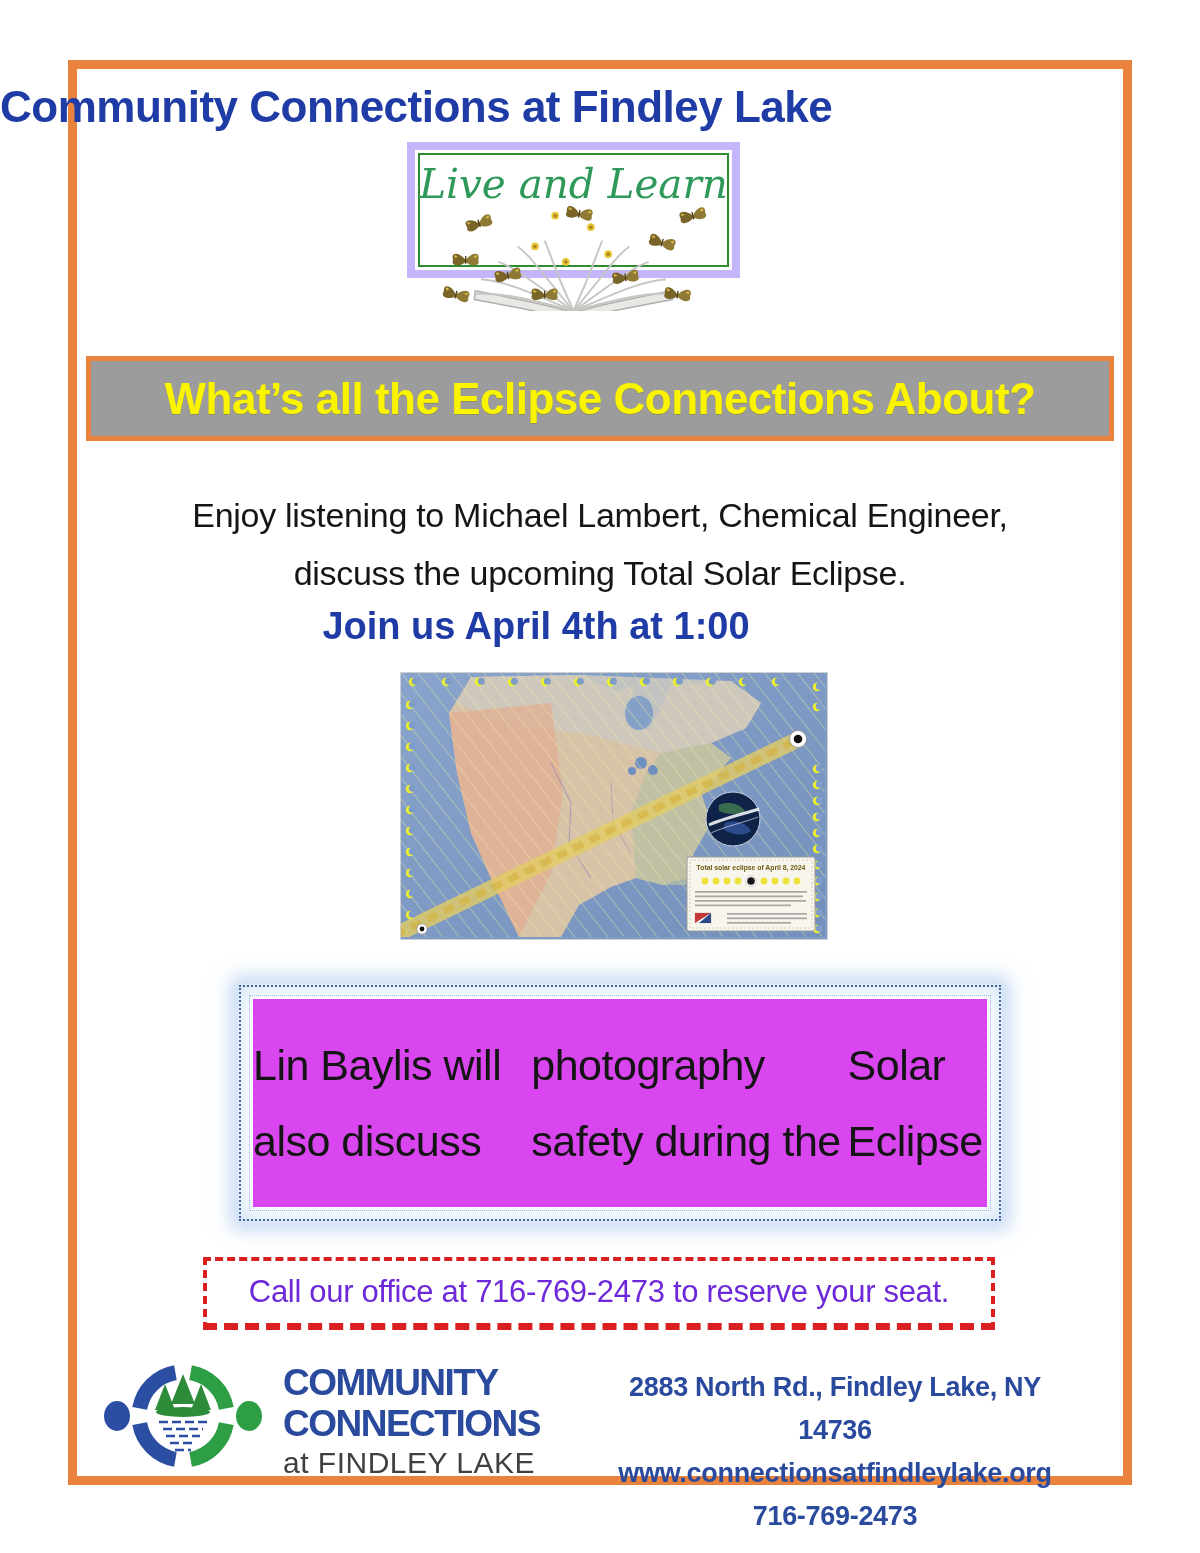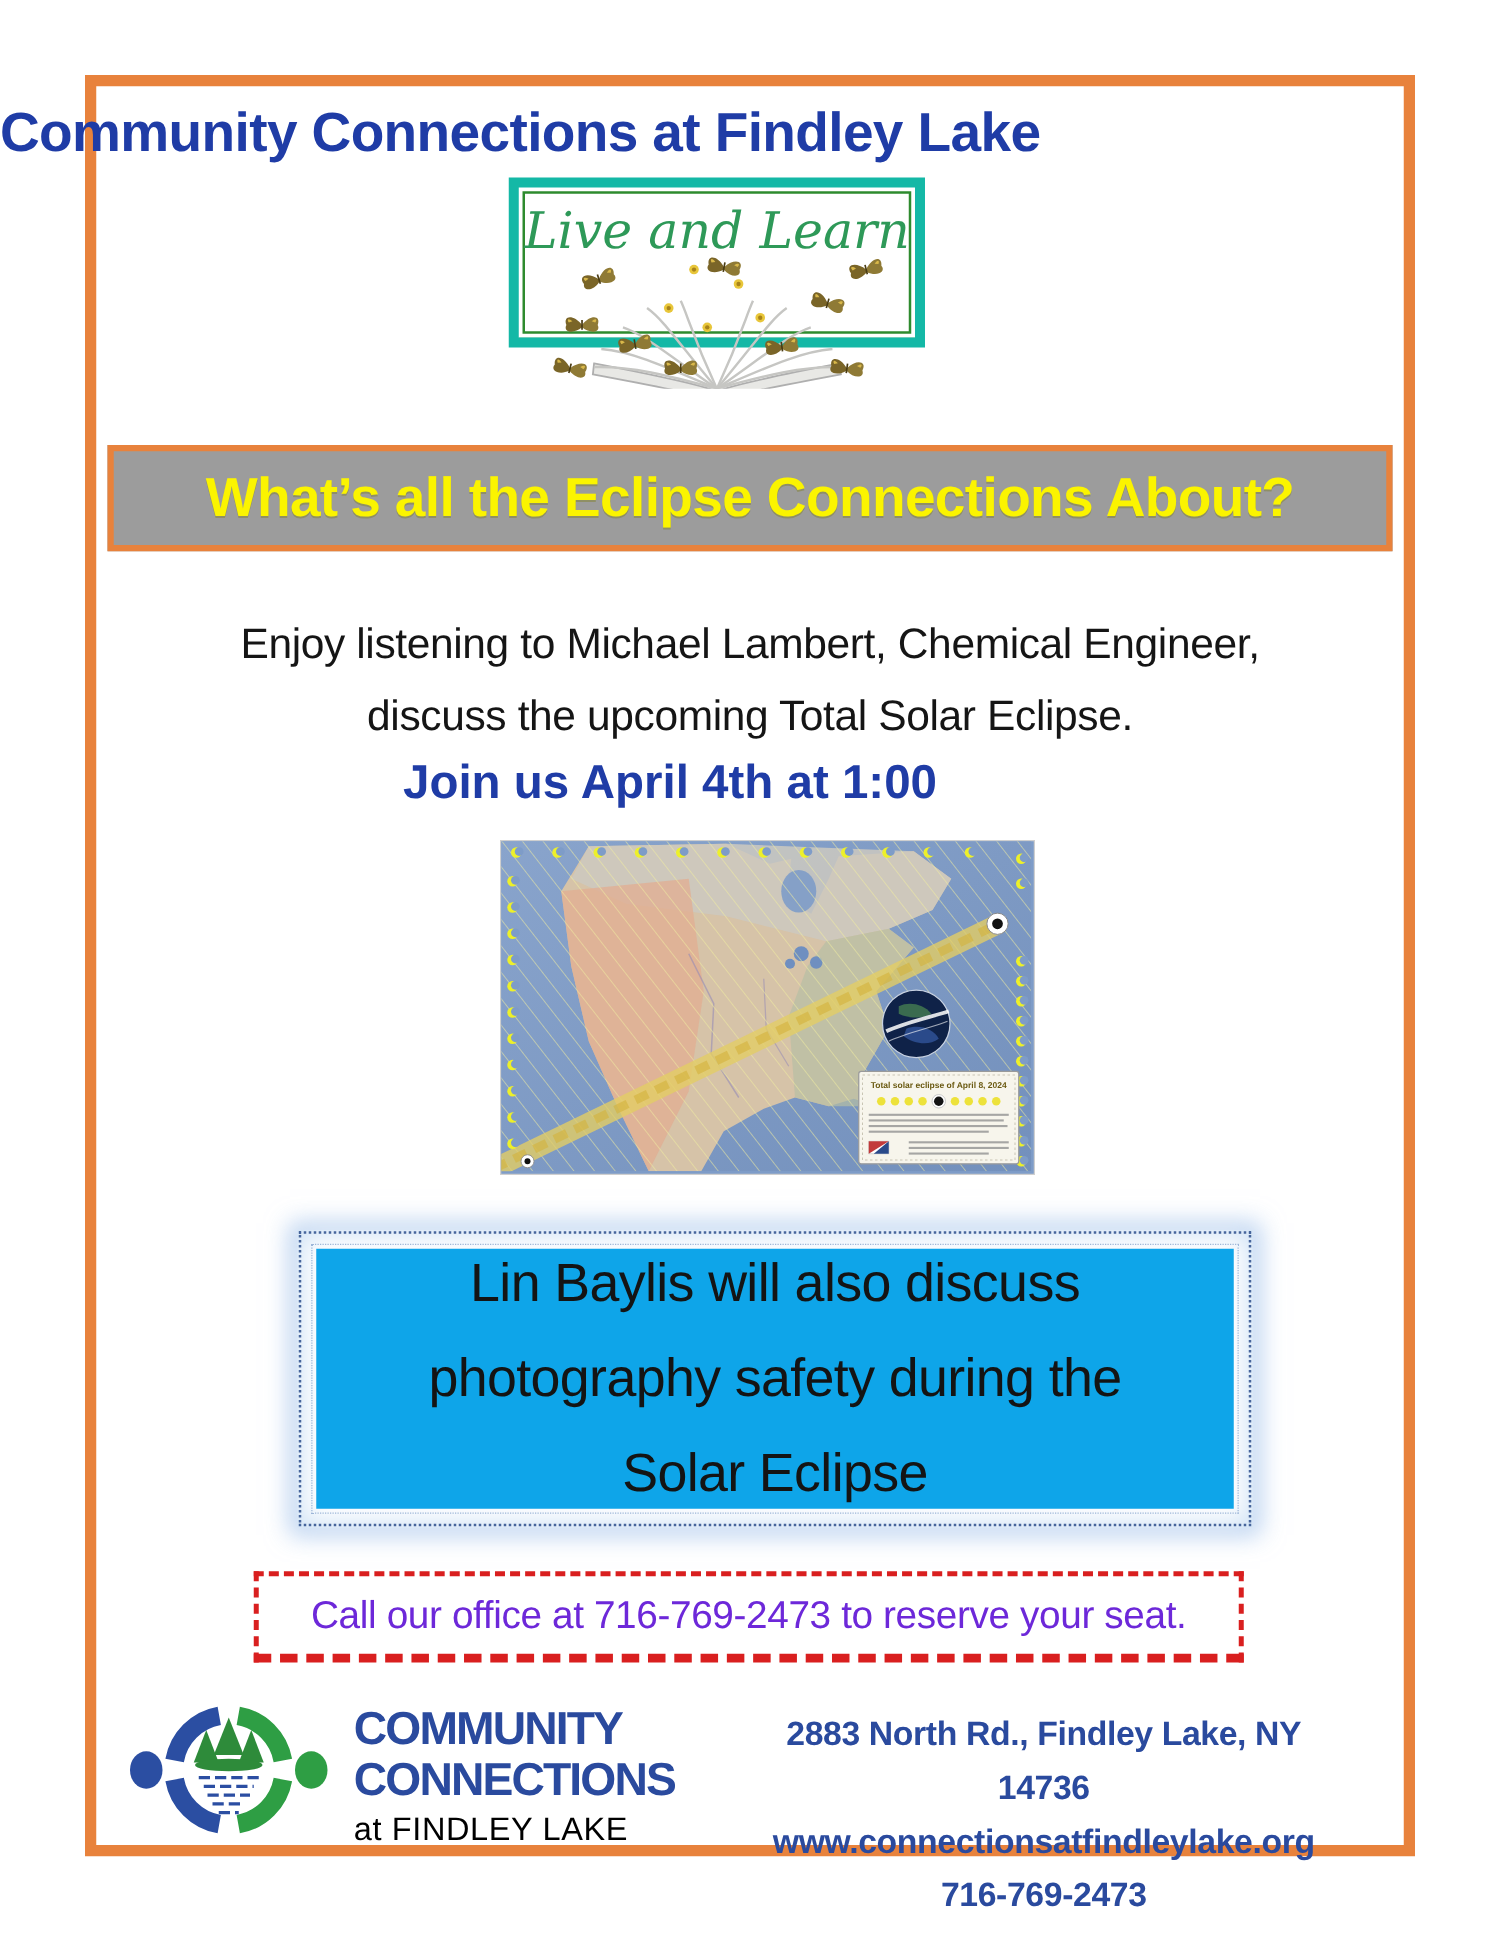"Live and Learn" .badge { border: 8px solid #14b8a6 -> 8px solid #c4b5fd }
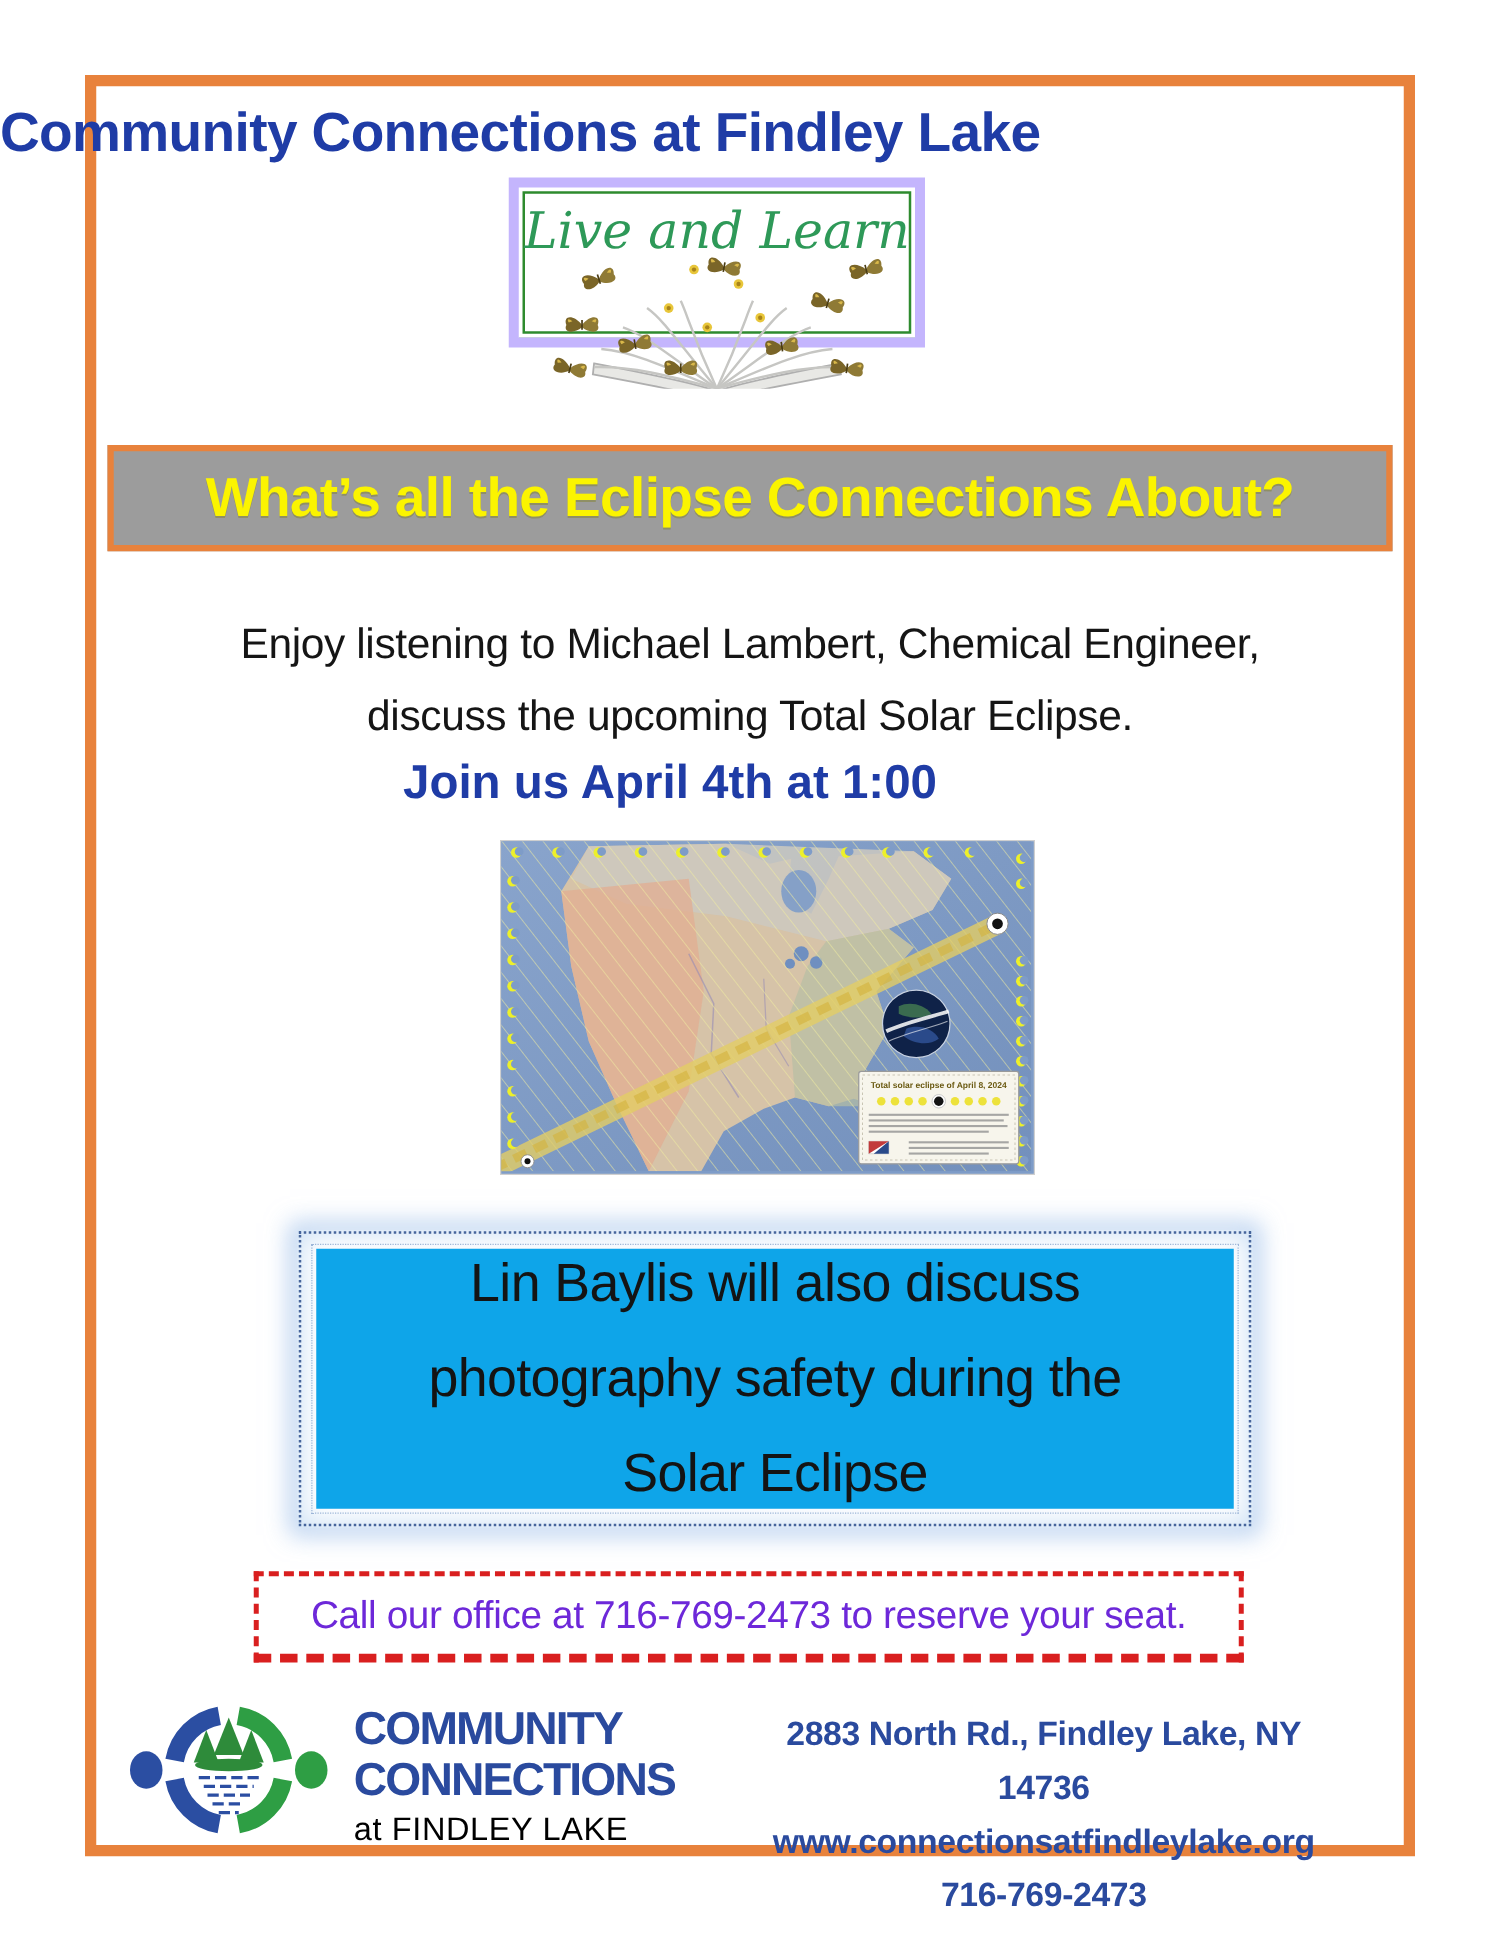"Lin Baylis will also discuss" .lin-box-inner { background: #0ea5e9 -> #d946ef; flex-direction: column -> row }
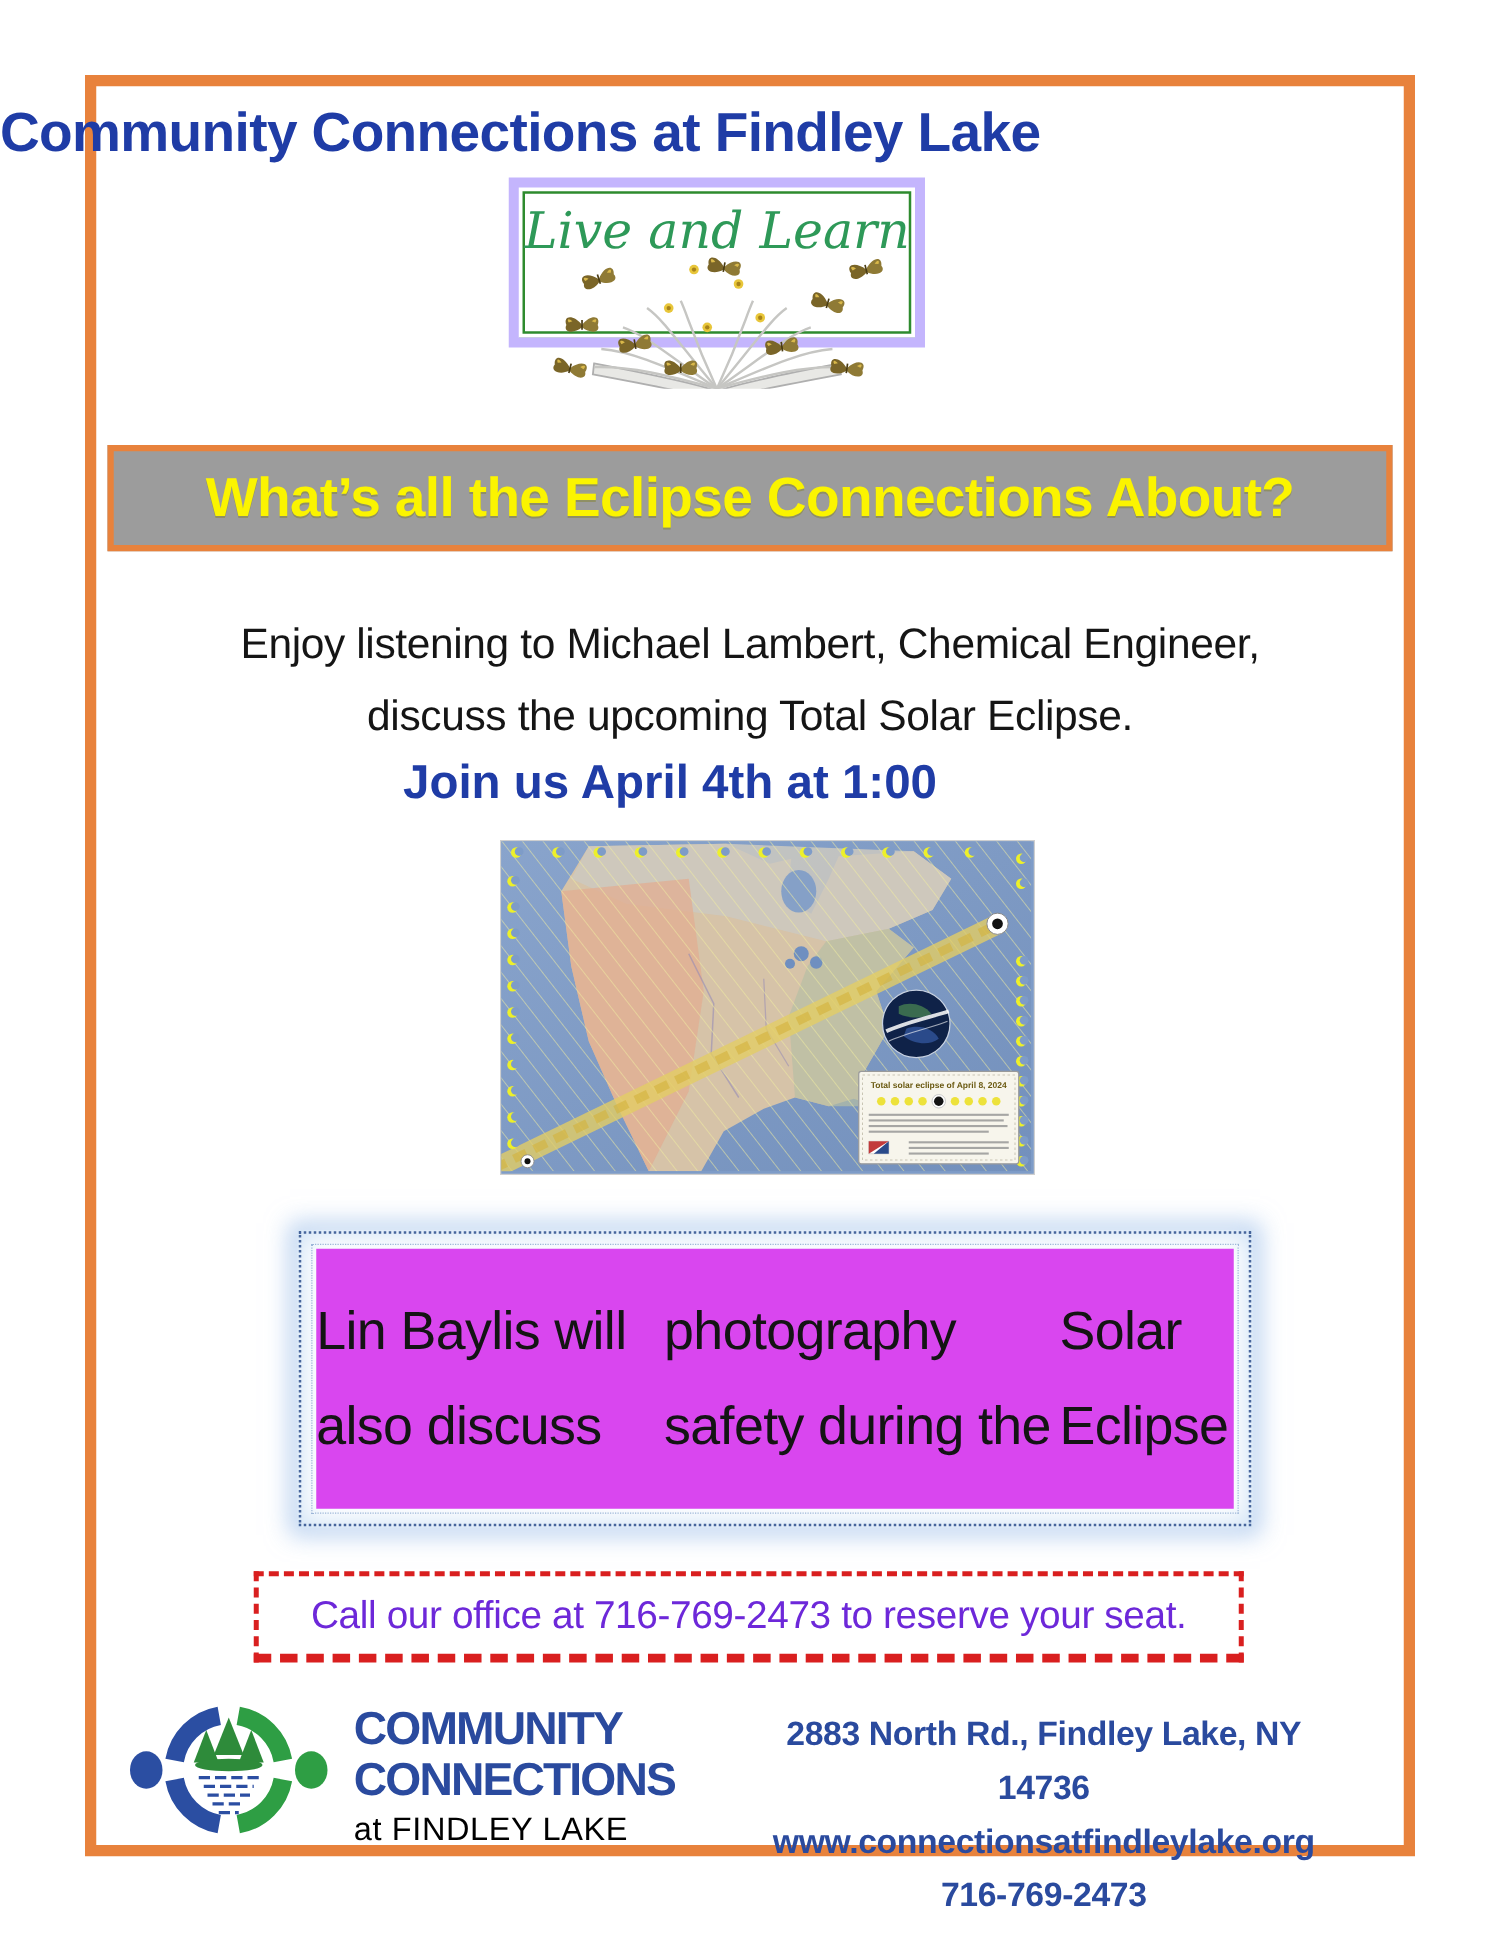"at FINDLEY LAKE" .org-line.green { color: #000000 -> #404040; font-size: 26px -> 30px }
